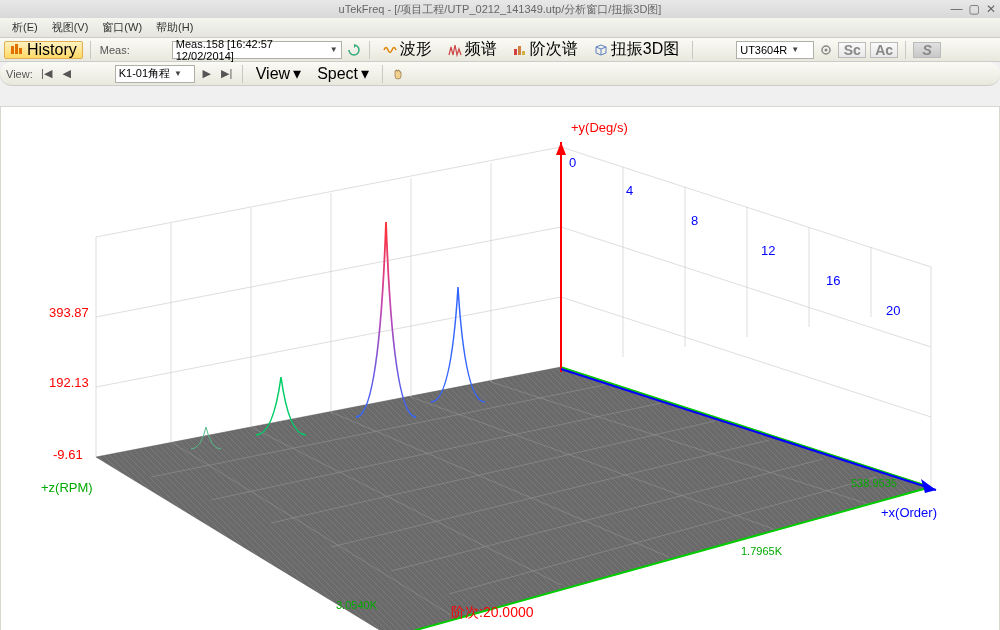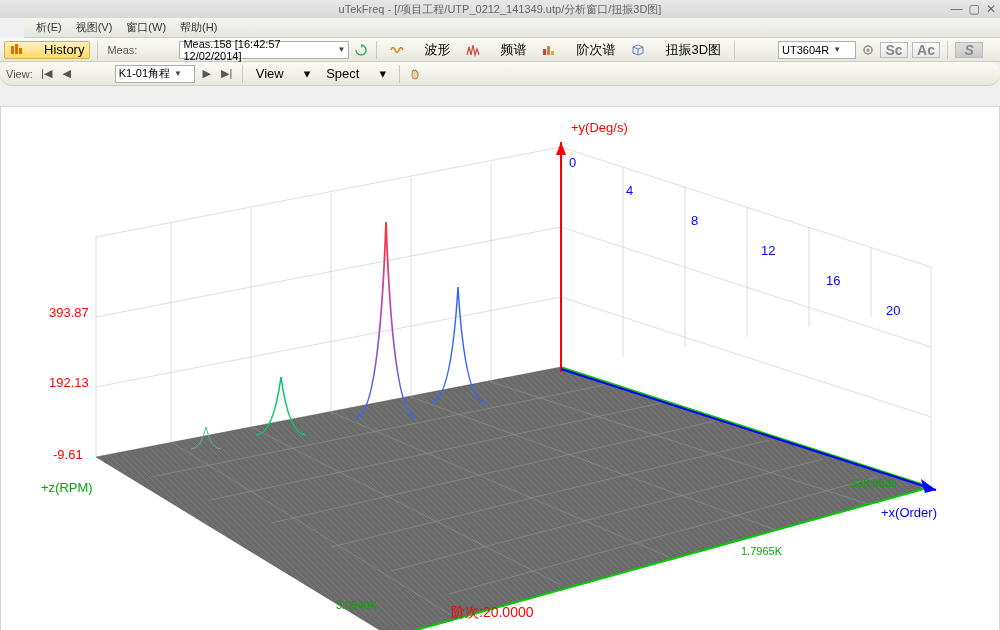"析(E)" .menubar { margin-left: 24px -> none }
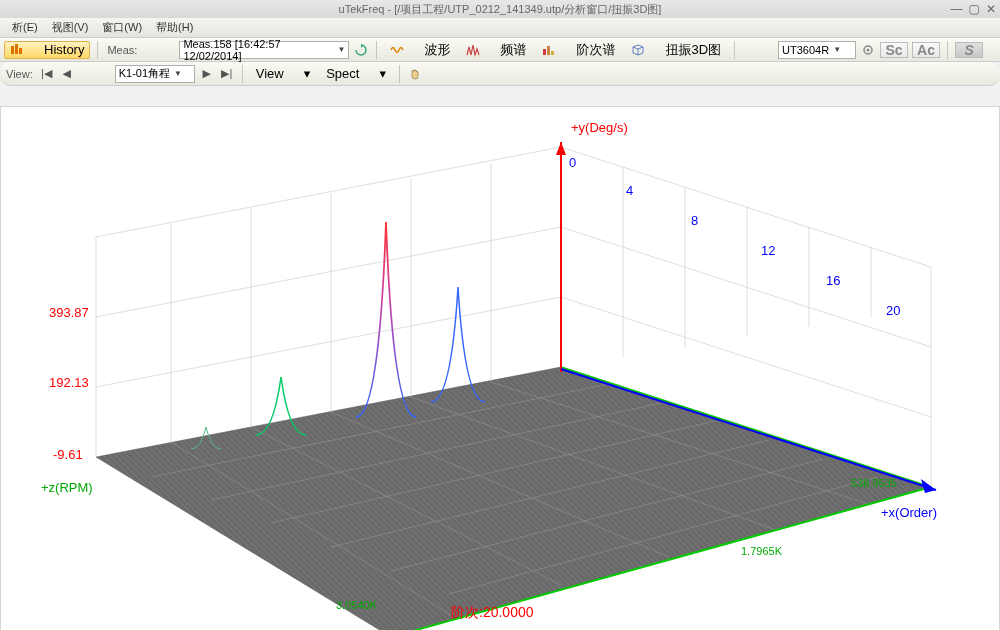"History" .btn { font-size: 13px -> 16px; gap: 20px -> 3px }
